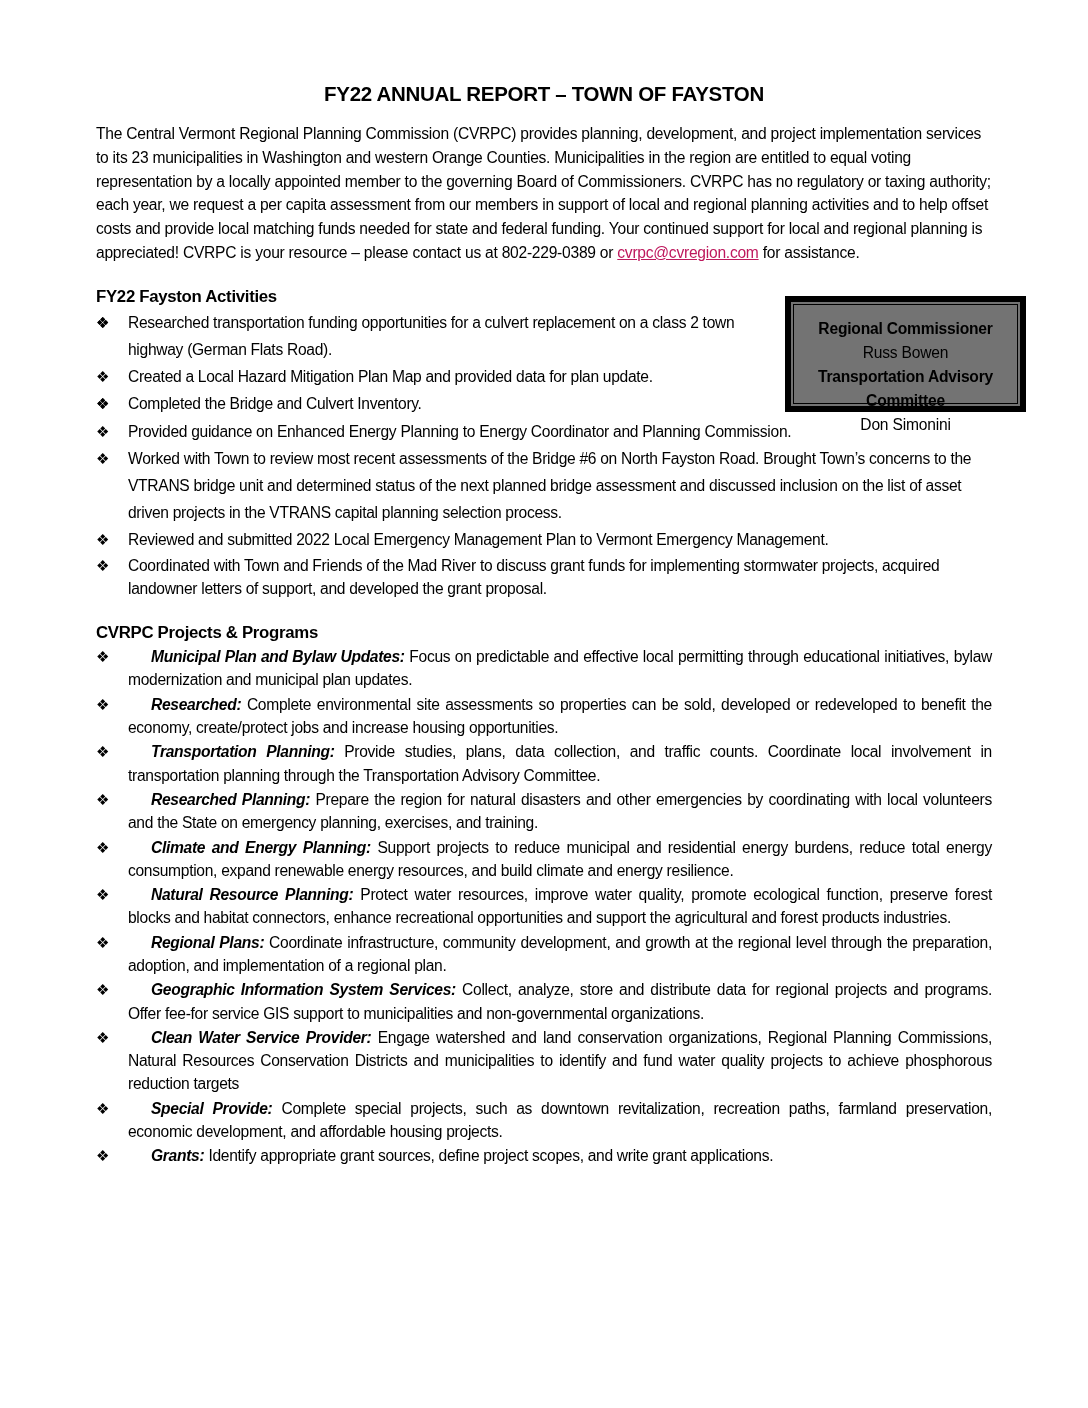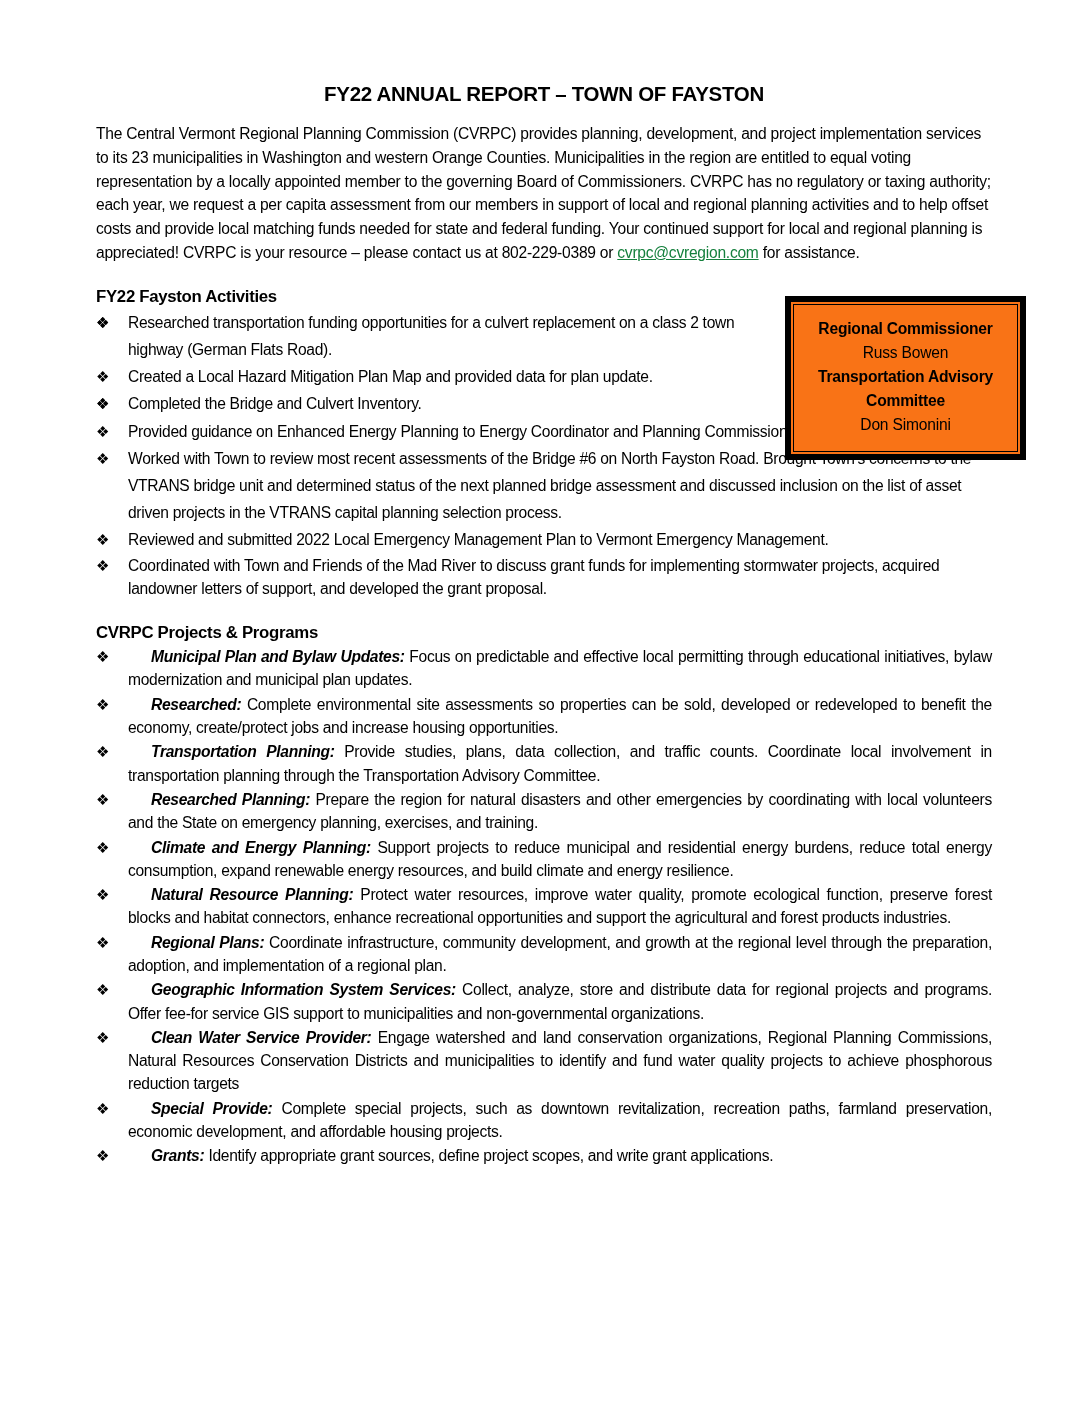"cvrpc@cvregion.com" .intro a { color: #15803d -> #be185d }
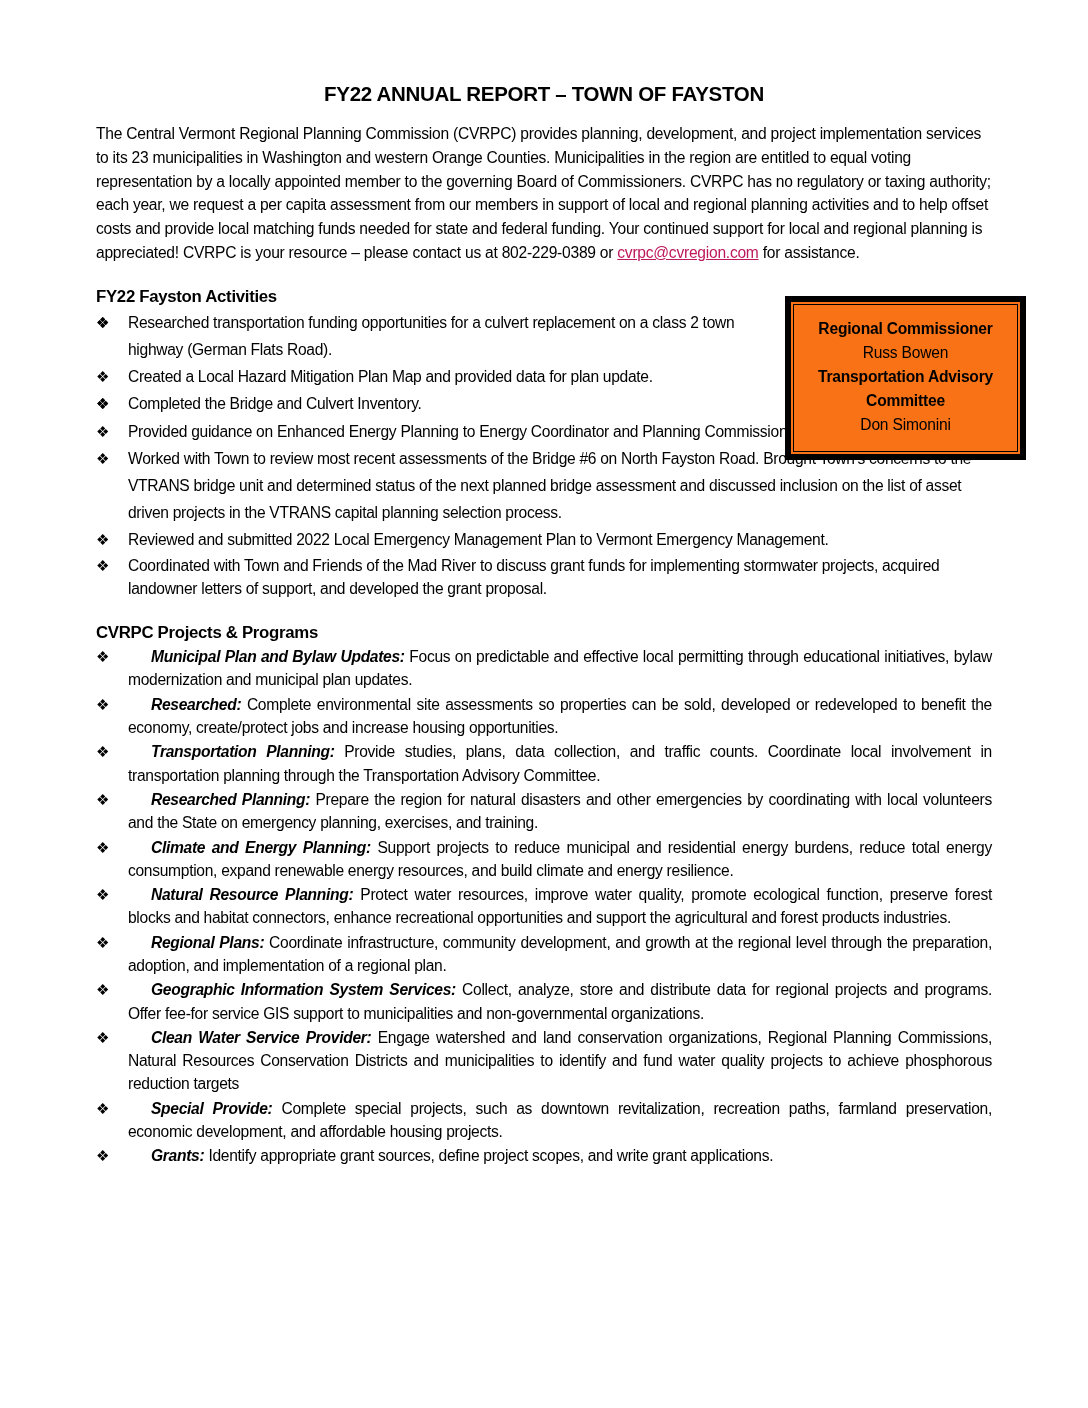"Regional Commissioner" .commission-box { background: #f97316 -> #737373; height: 164px -> 116px }
